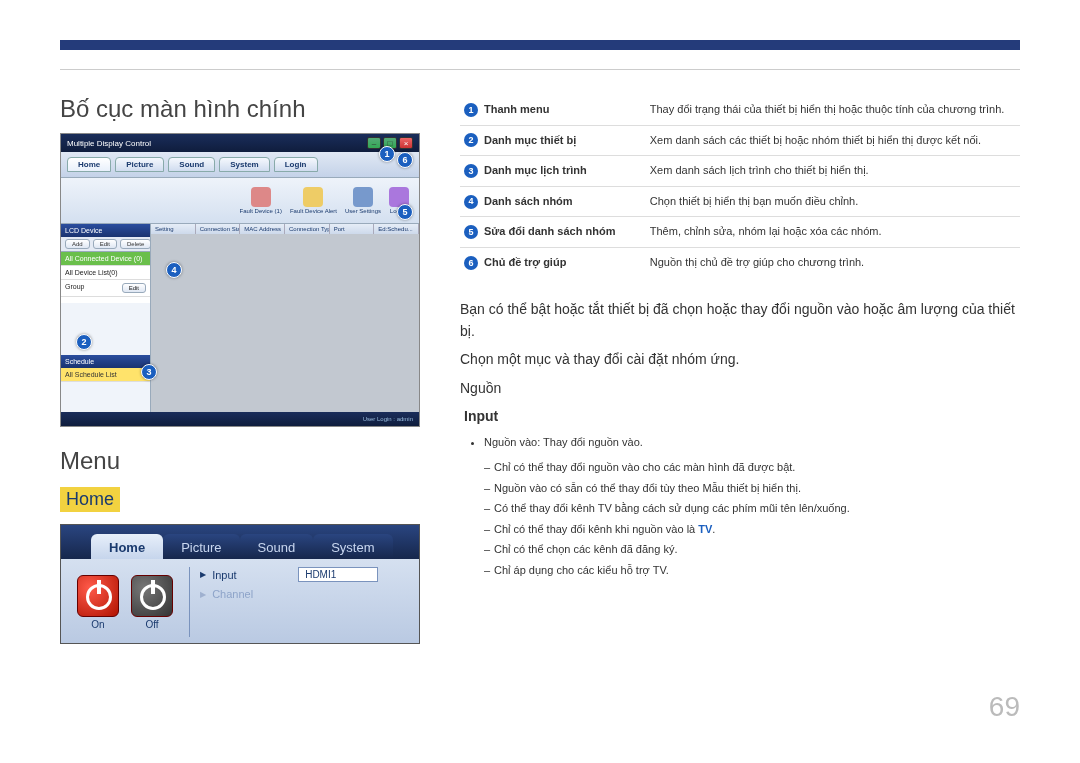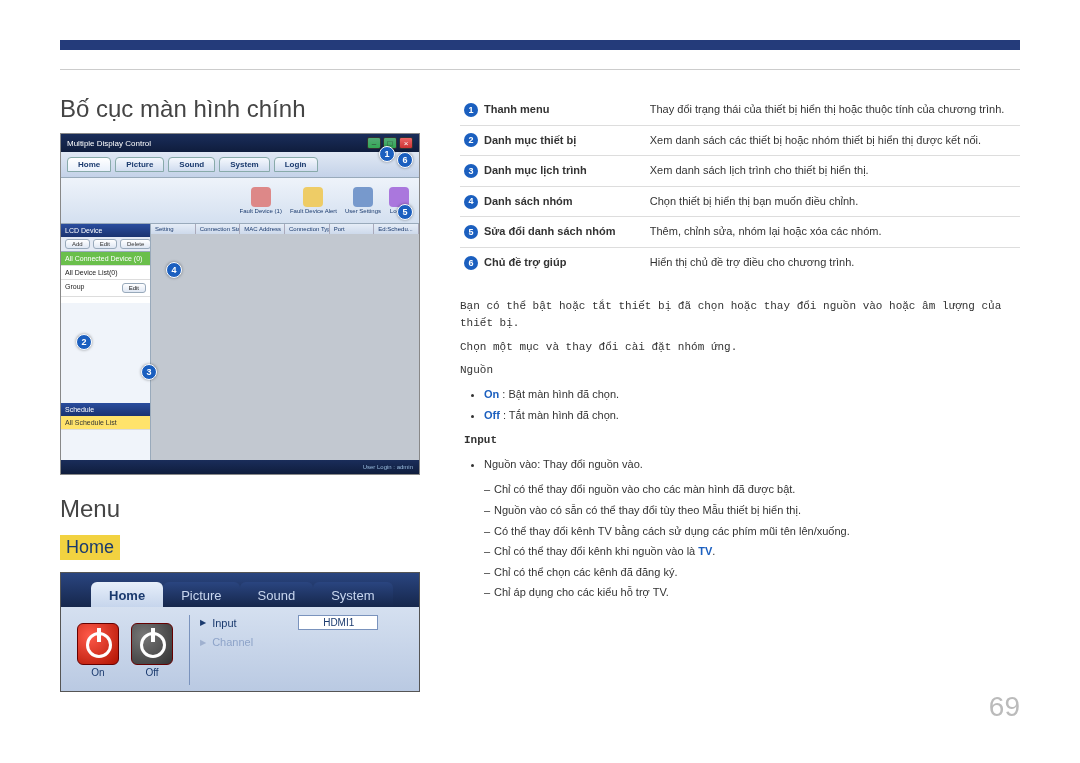"Multiple Display Control" .app-window { height: 342px -> 294px }
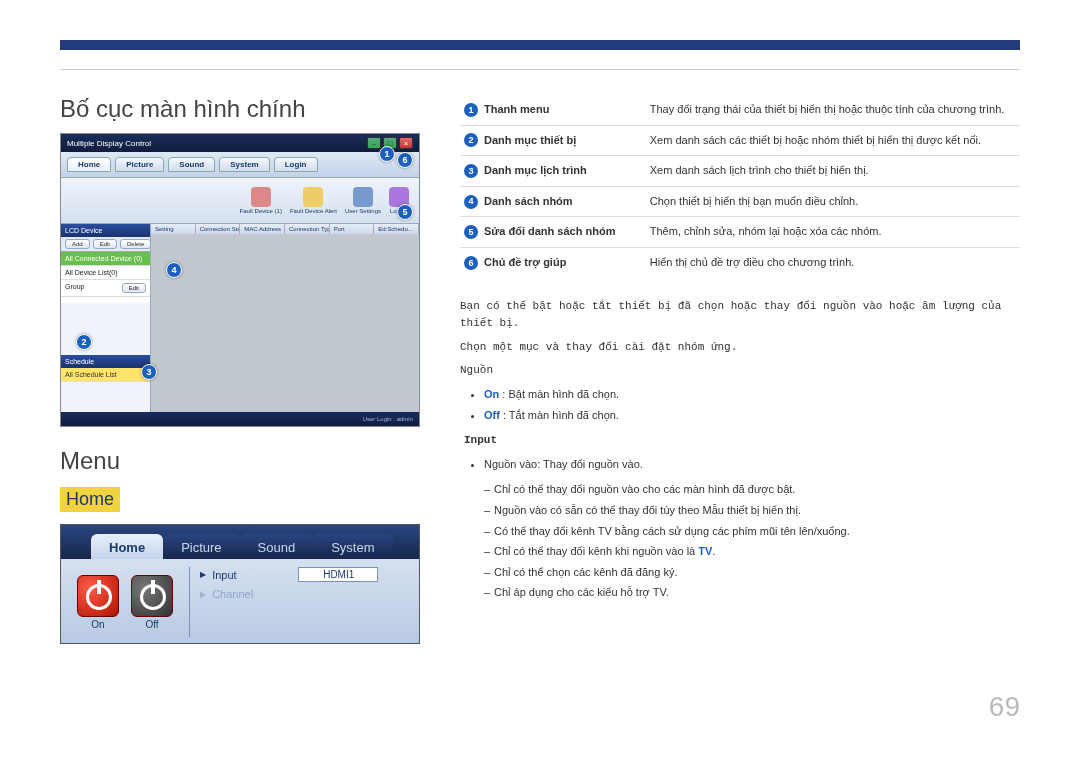"Hiển thị chủ đề trợ" td { text: Hiển thị chủ đề trợ điều -> Nguồn thị chủ đề trợ giúp }
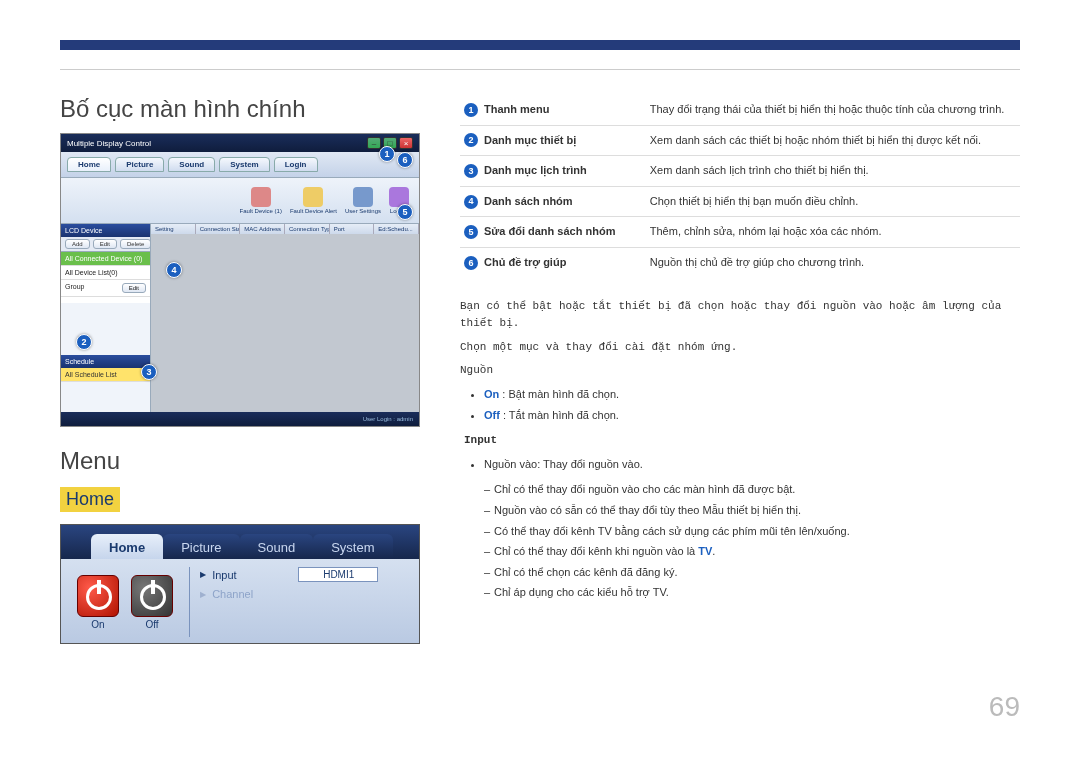"Bạn có thể bật hoặc" p.body-text { font-family: Liberation Mono, monospace -> none; font-size: 11px -> 14px }
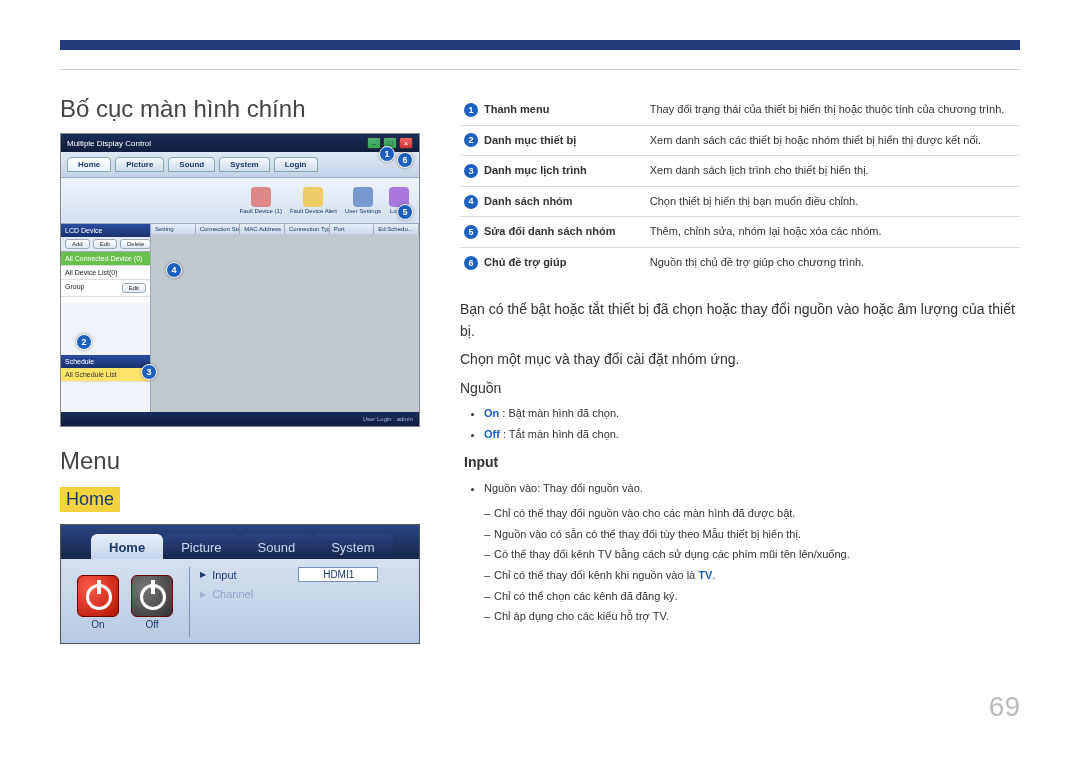"On : Bật màn hình" ul.bullet { html: <ul> <li><span>On</span><span> : Bật màn hình đã chọn.</span></li> <li><span>Off</span><span> : Tắt màn hình đã chọn.</span></li> </ul> -> none }
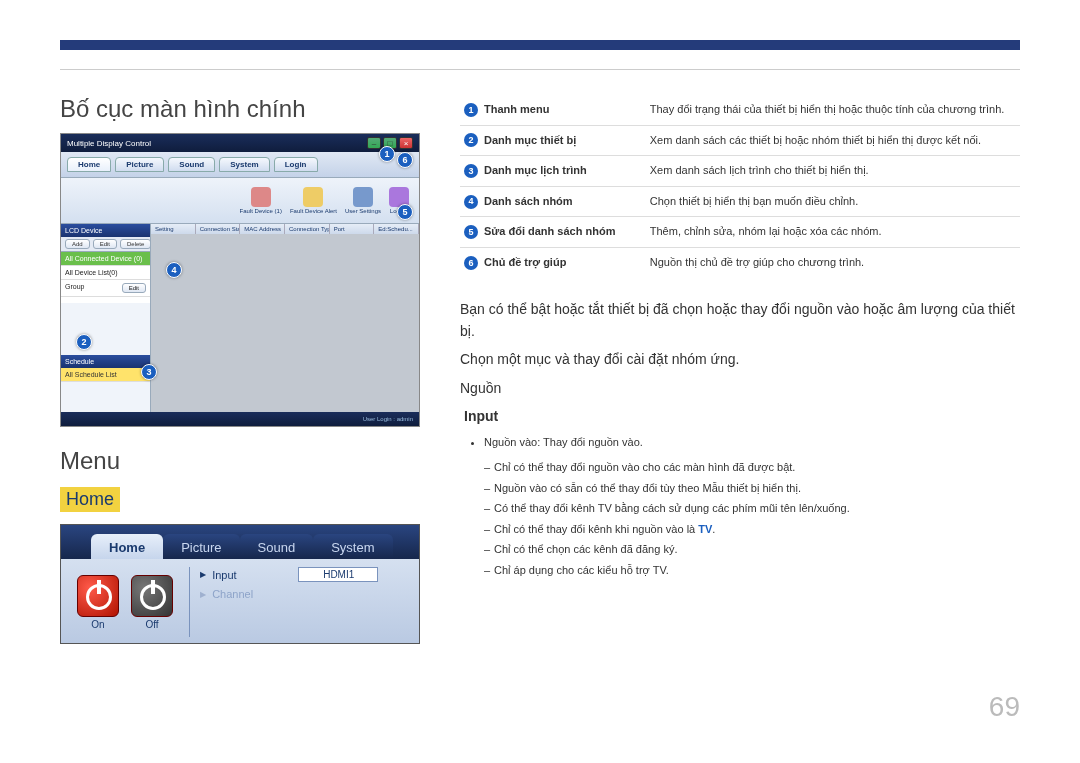"HDMI1" .input-row .val { padding: 1px 24px -> 1px 6px }
